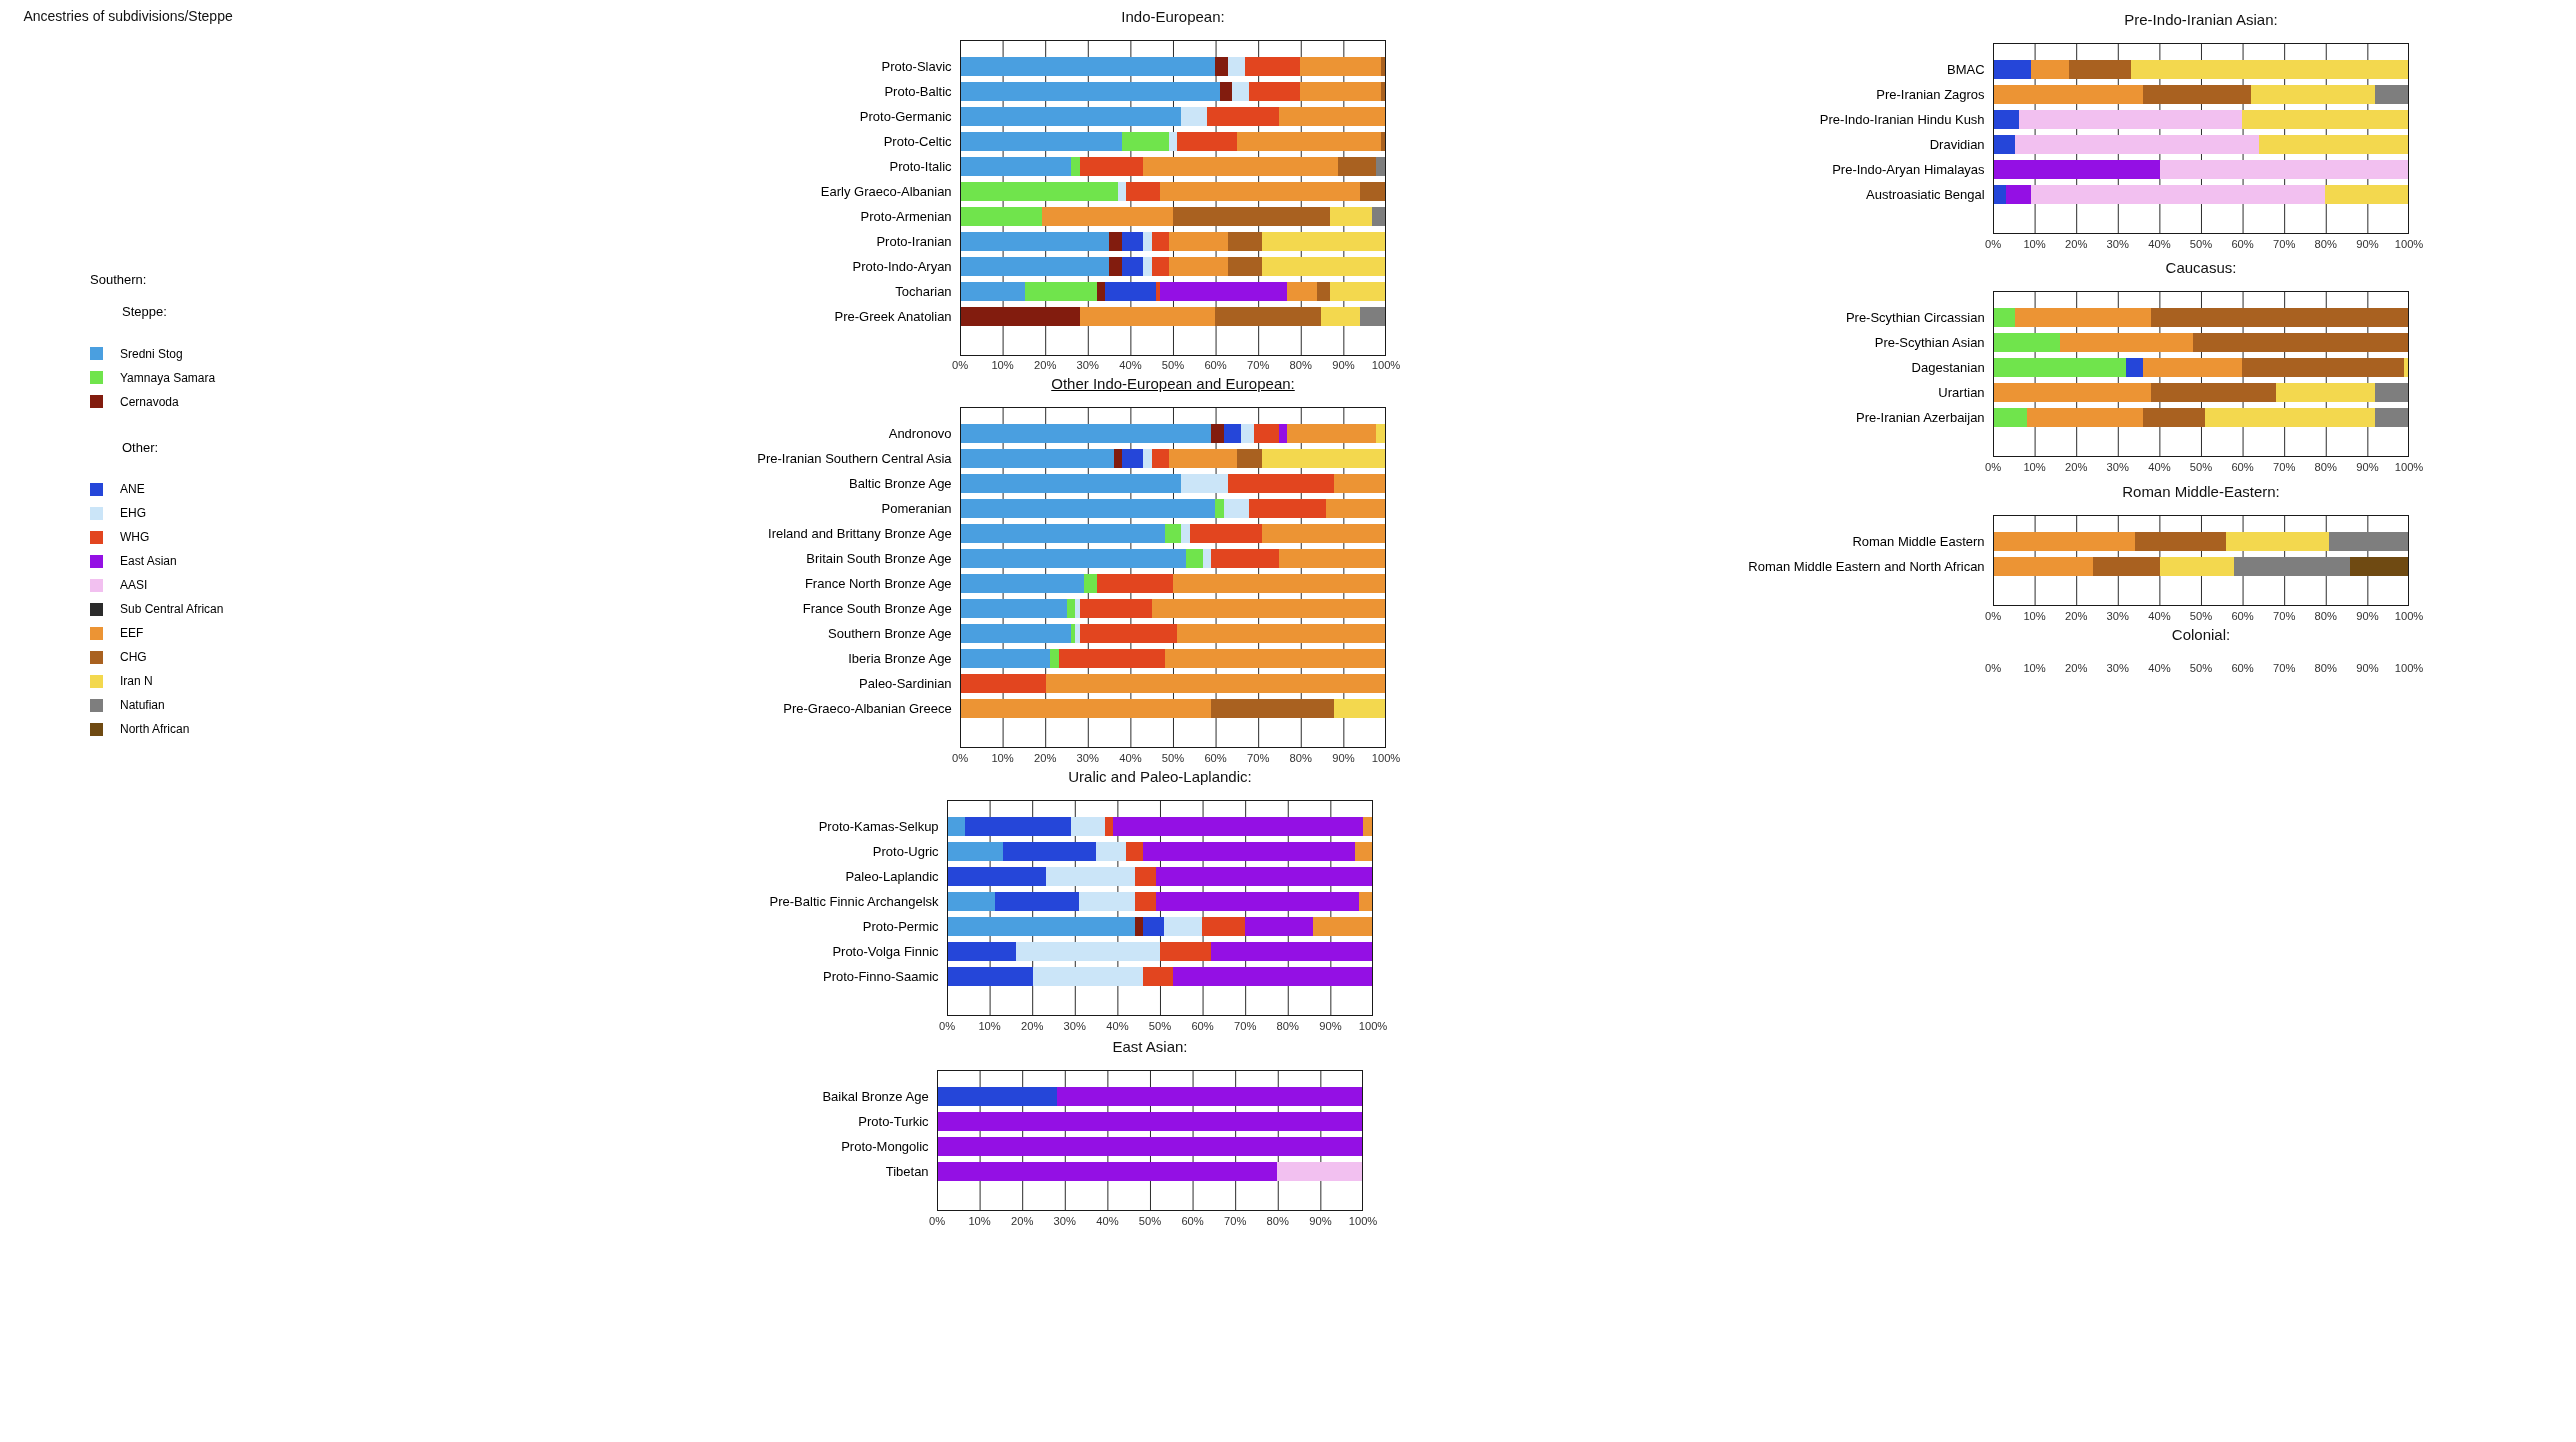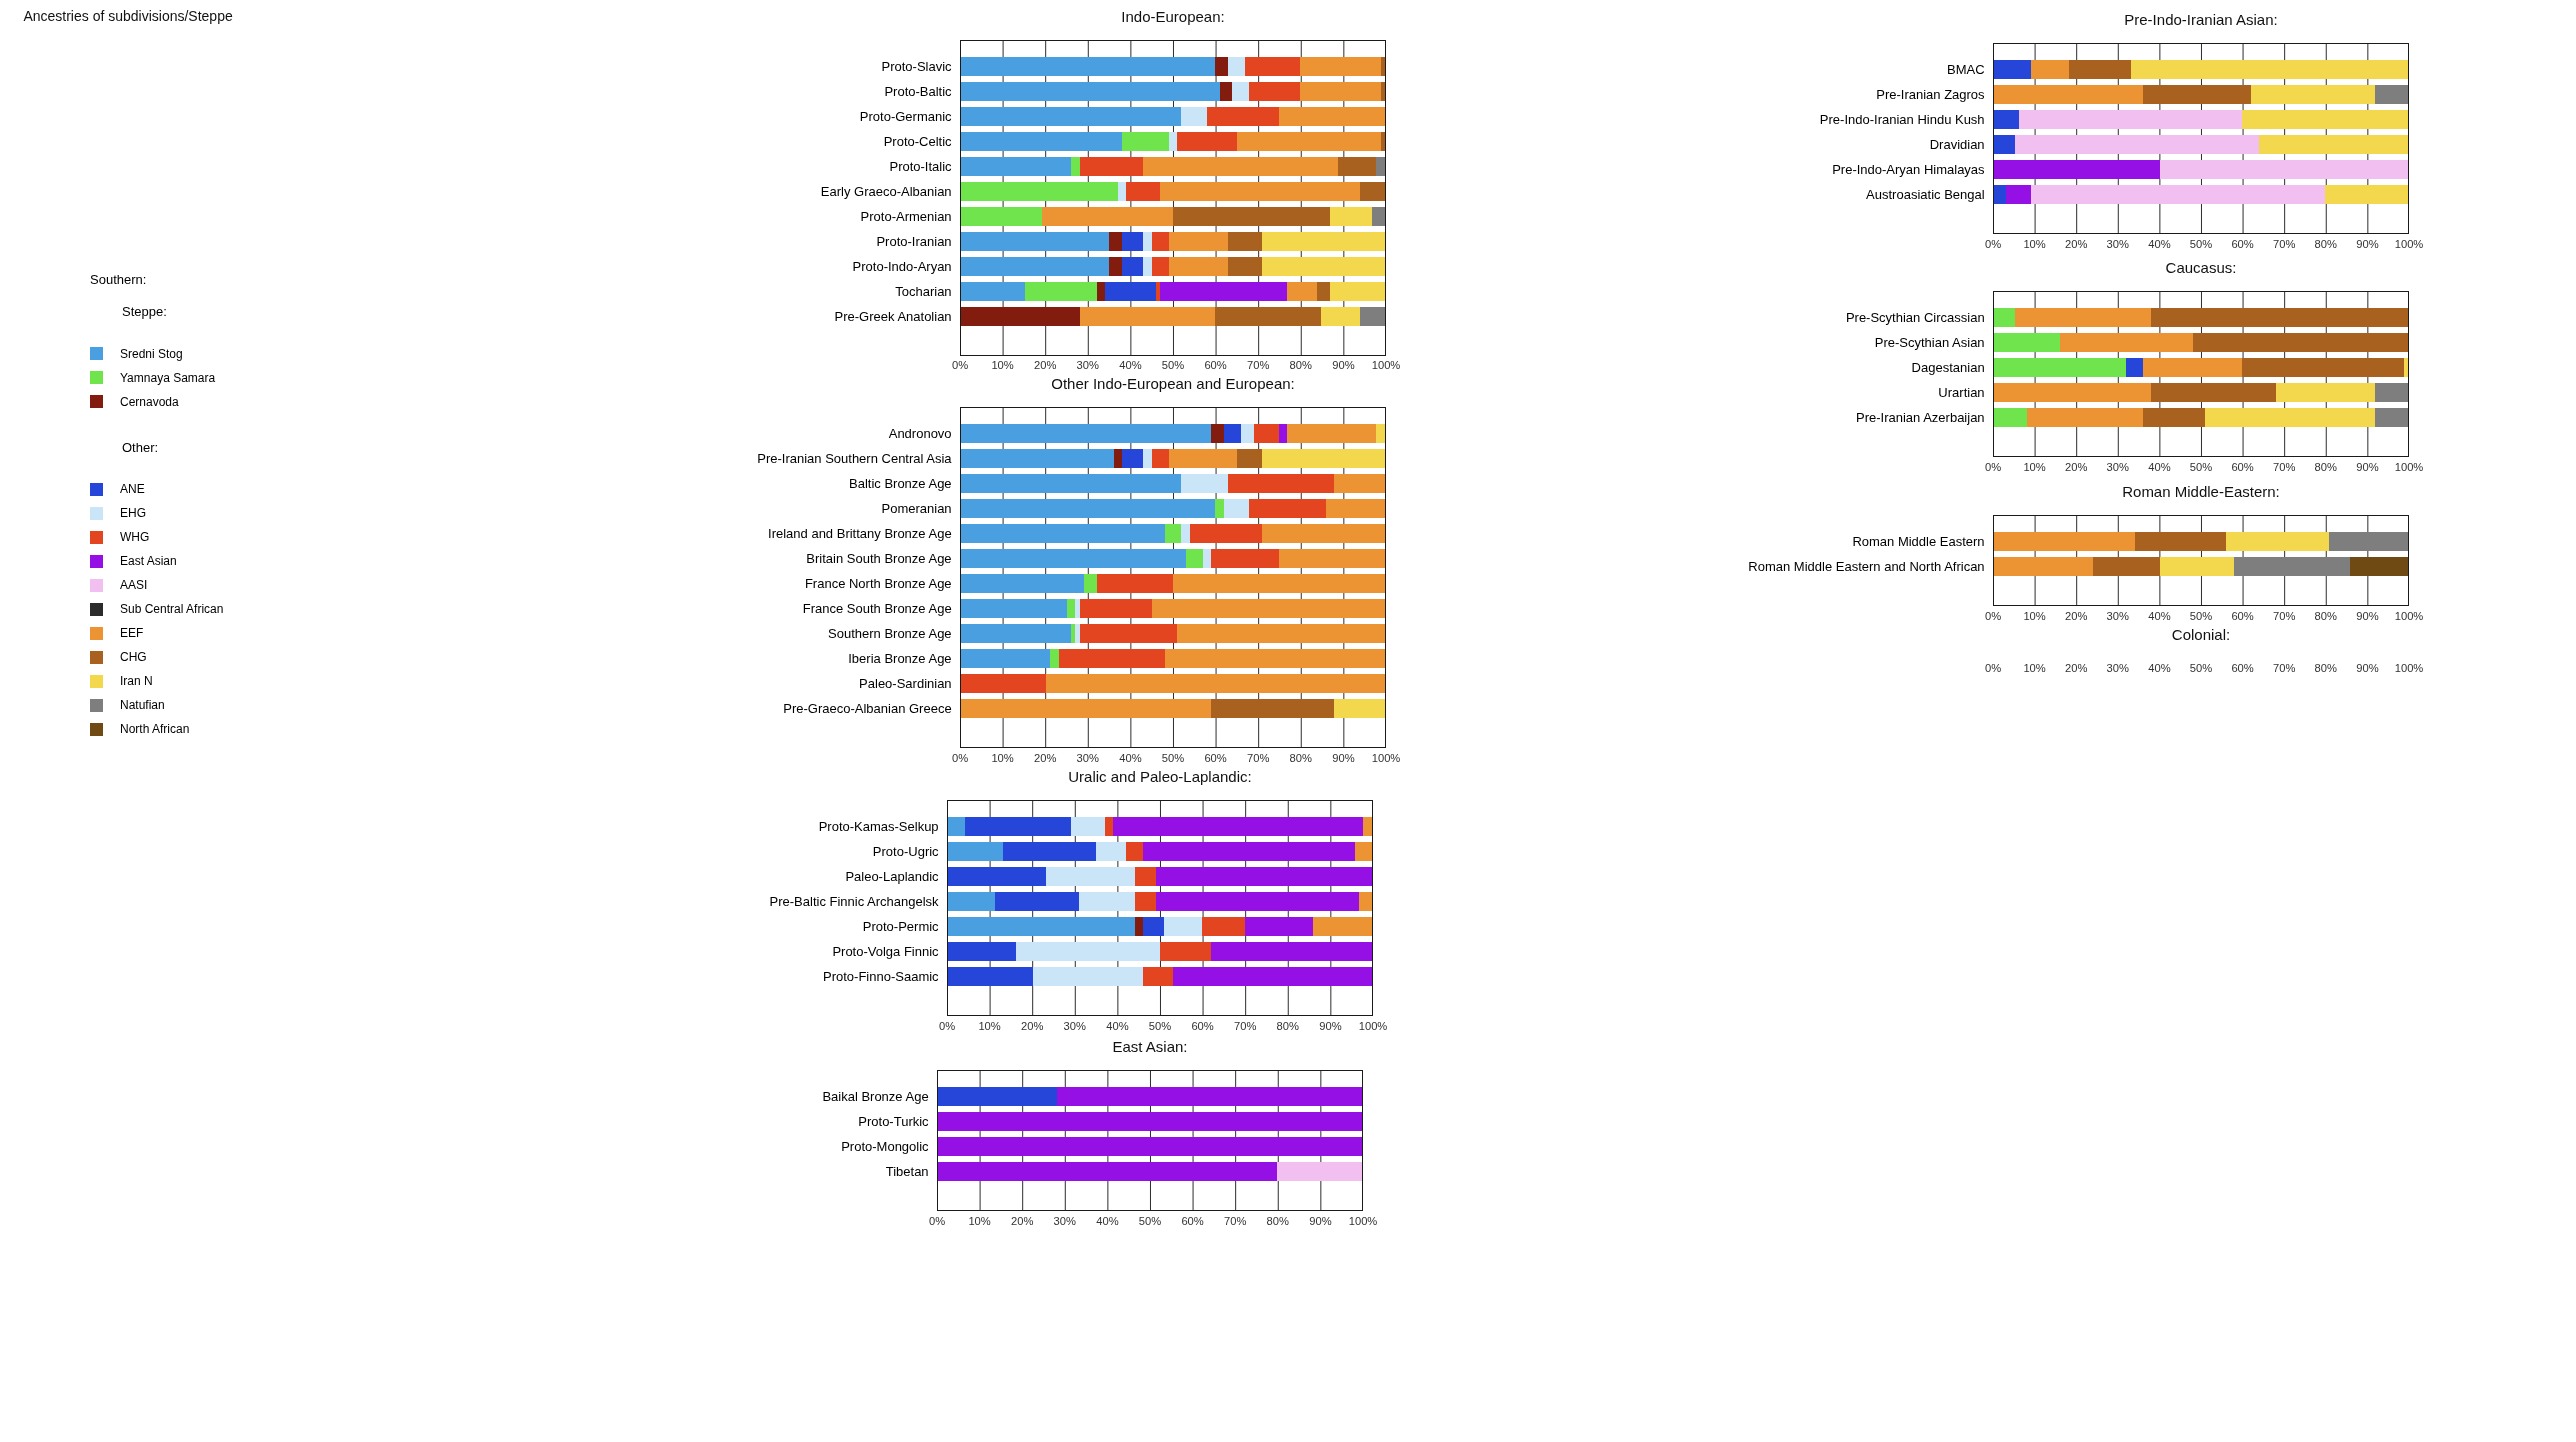"Other Indo-European and European:" div.chart { text-decoration: none -> underline }
